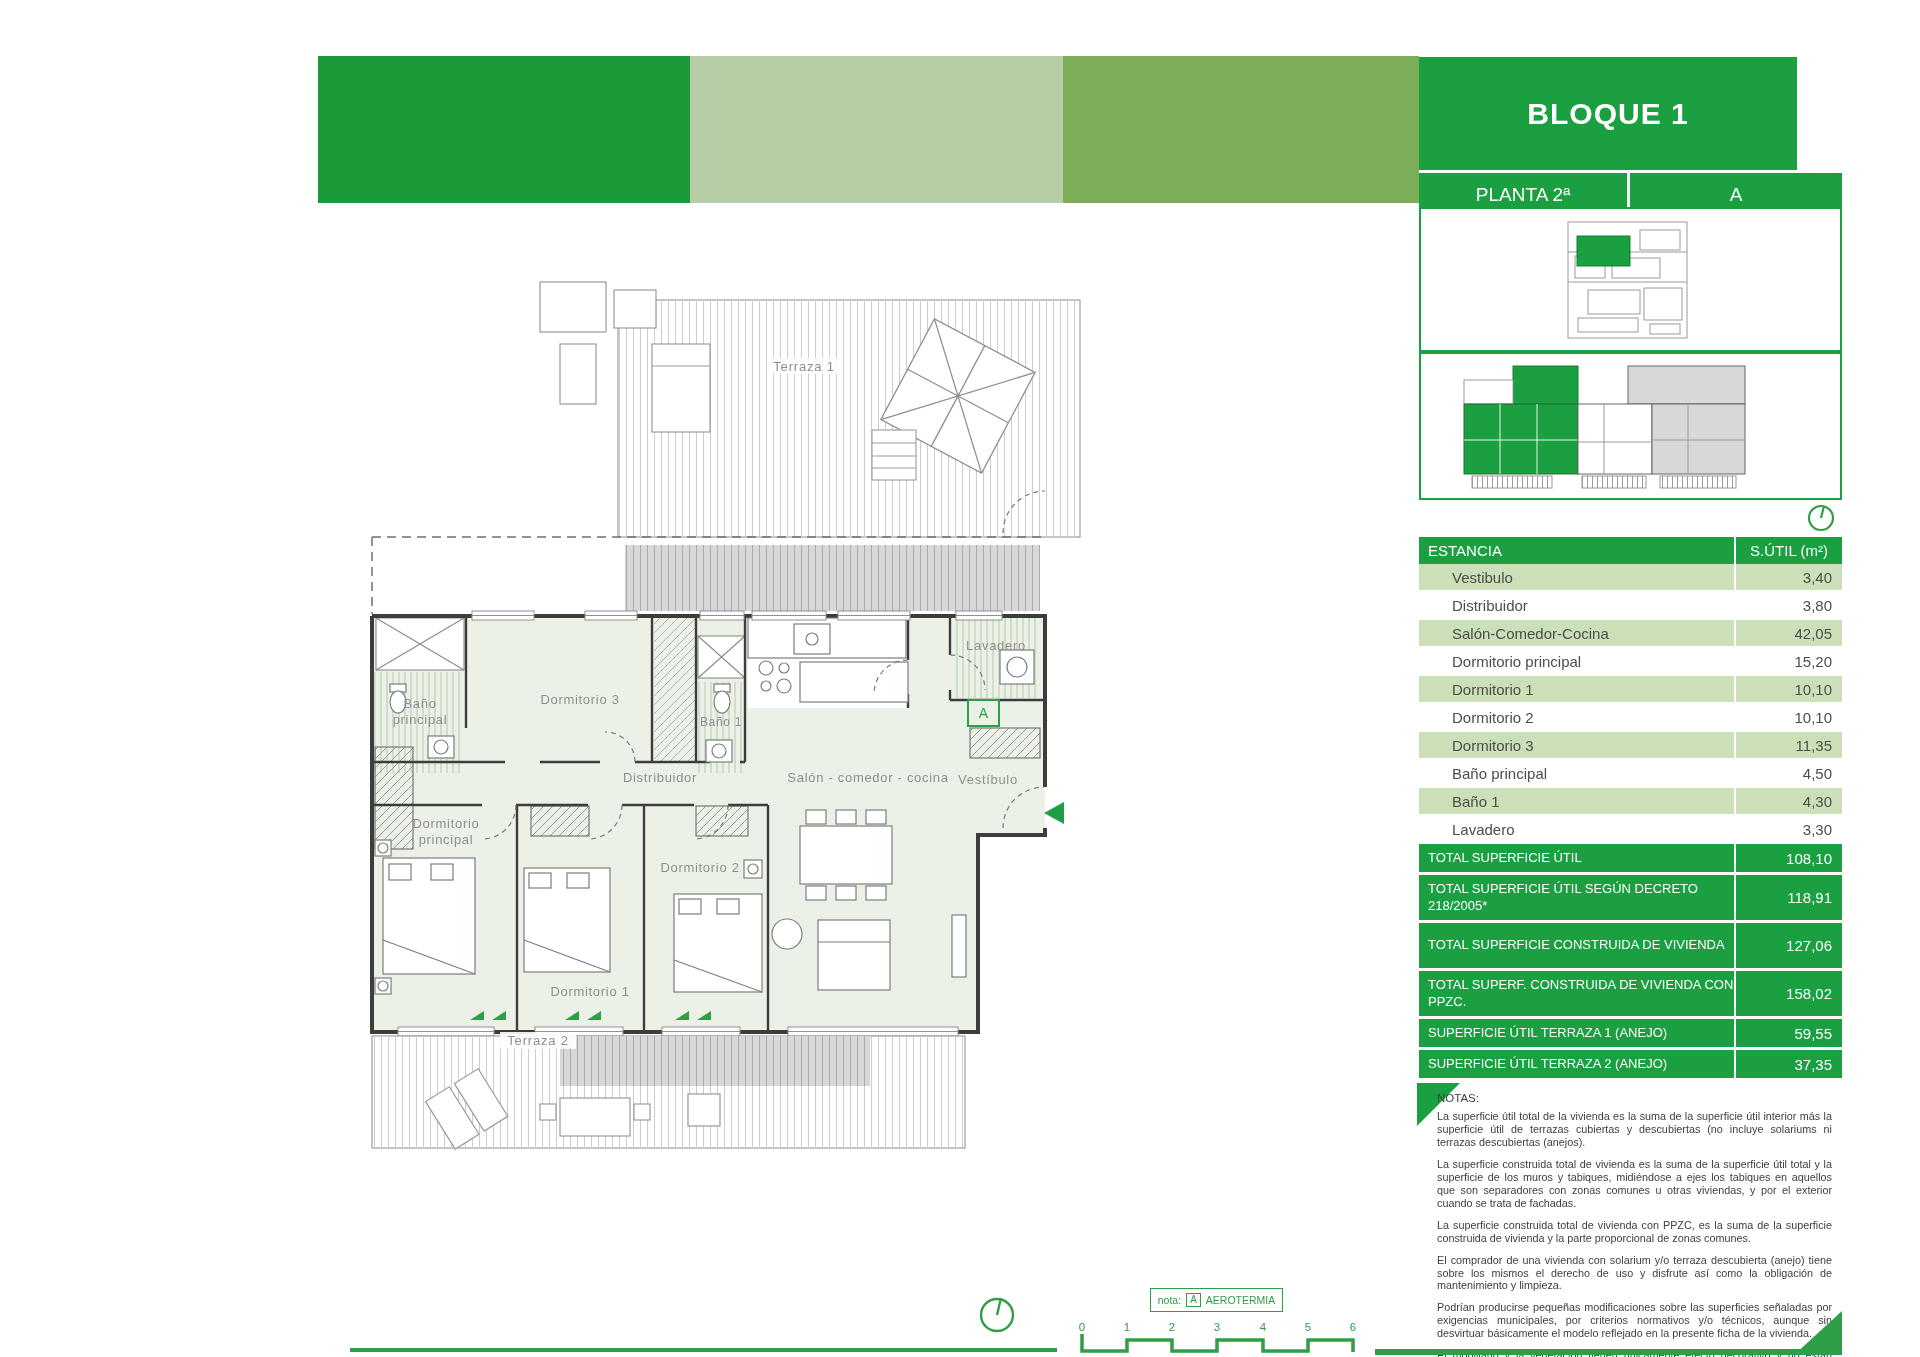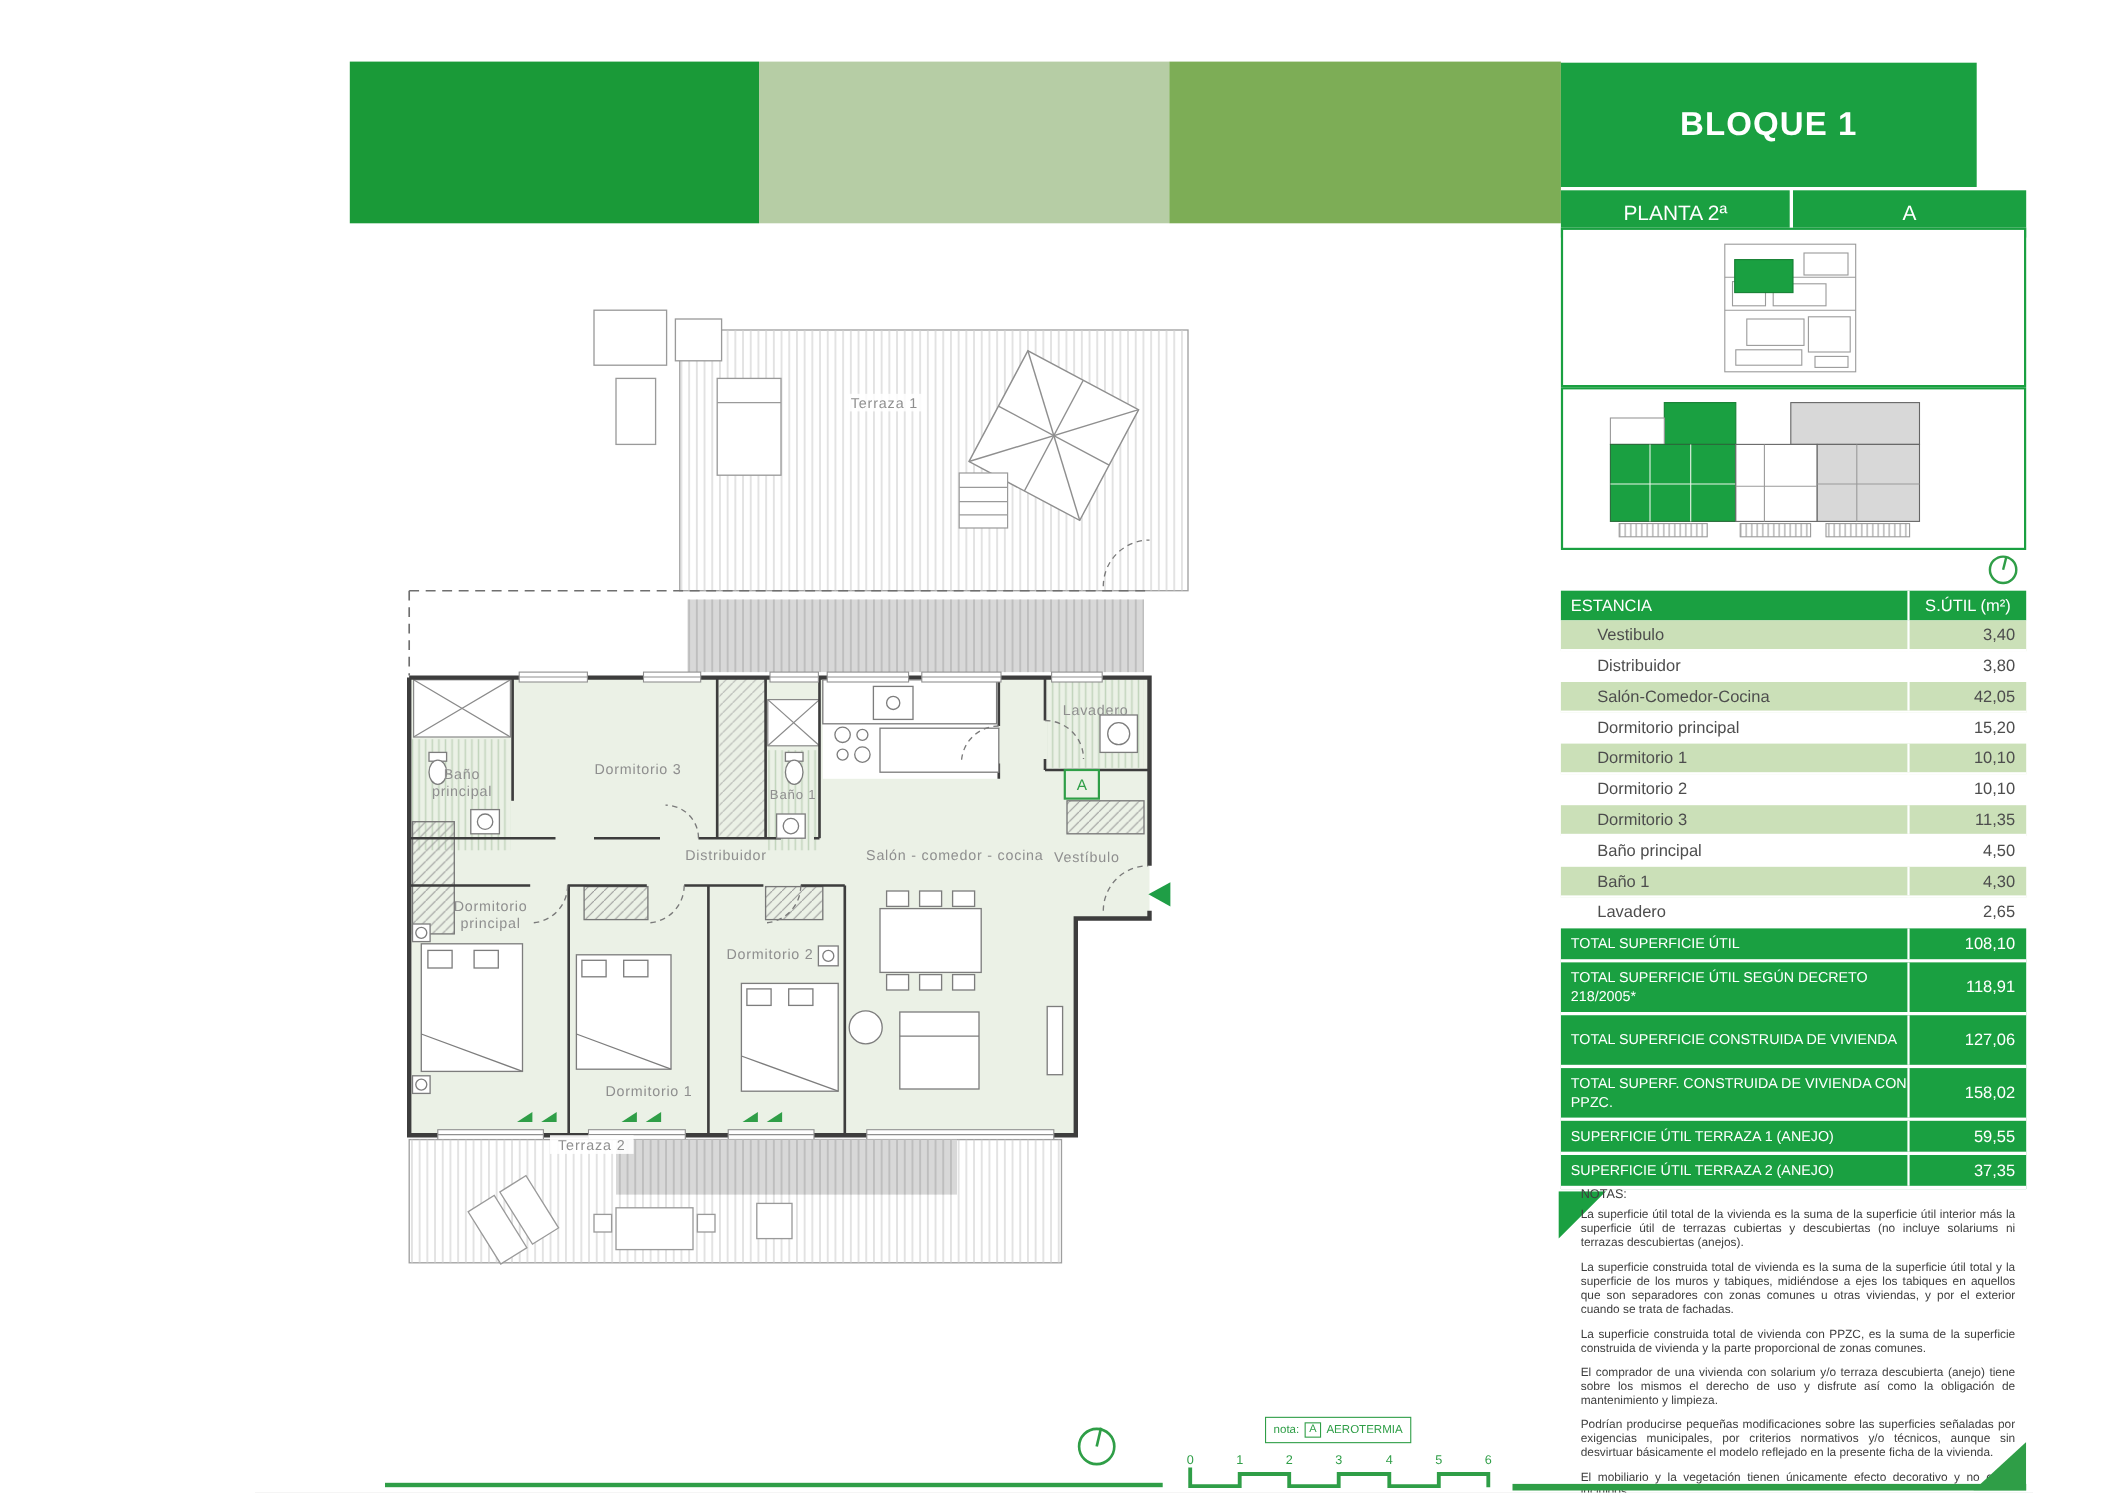"2,65" div.tr { text: 2,65 -> 3,30 }
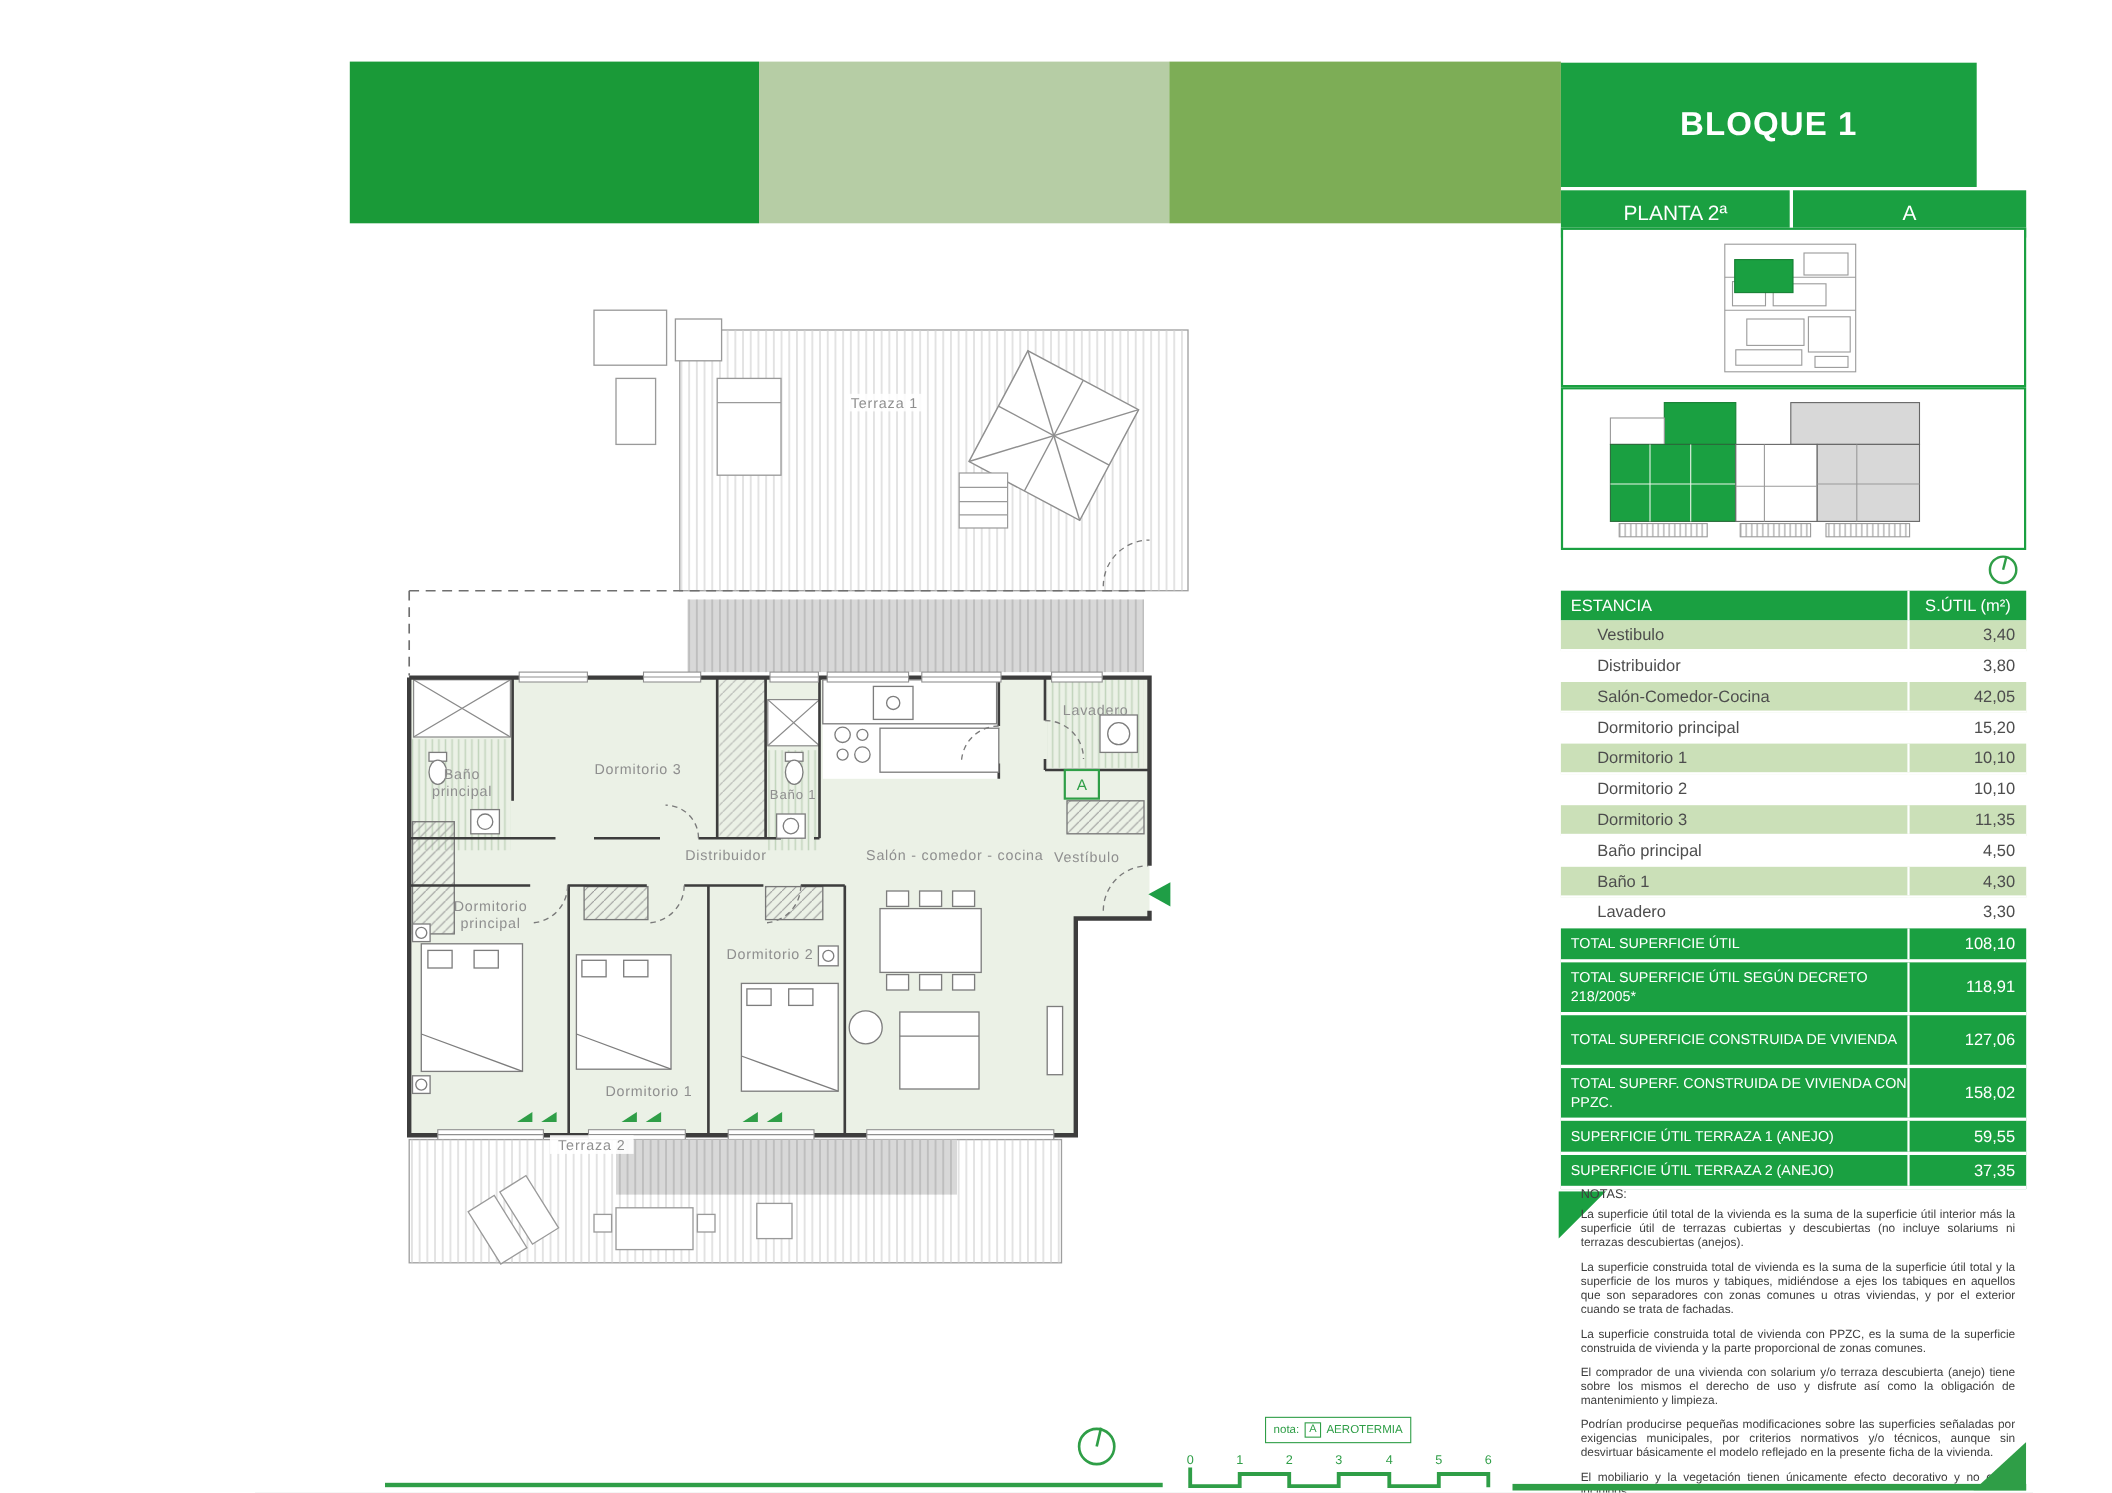"NOTAS:" .notes h4 { margin: 4px 0 6px 0 -> 16px 0 6px 0 }
